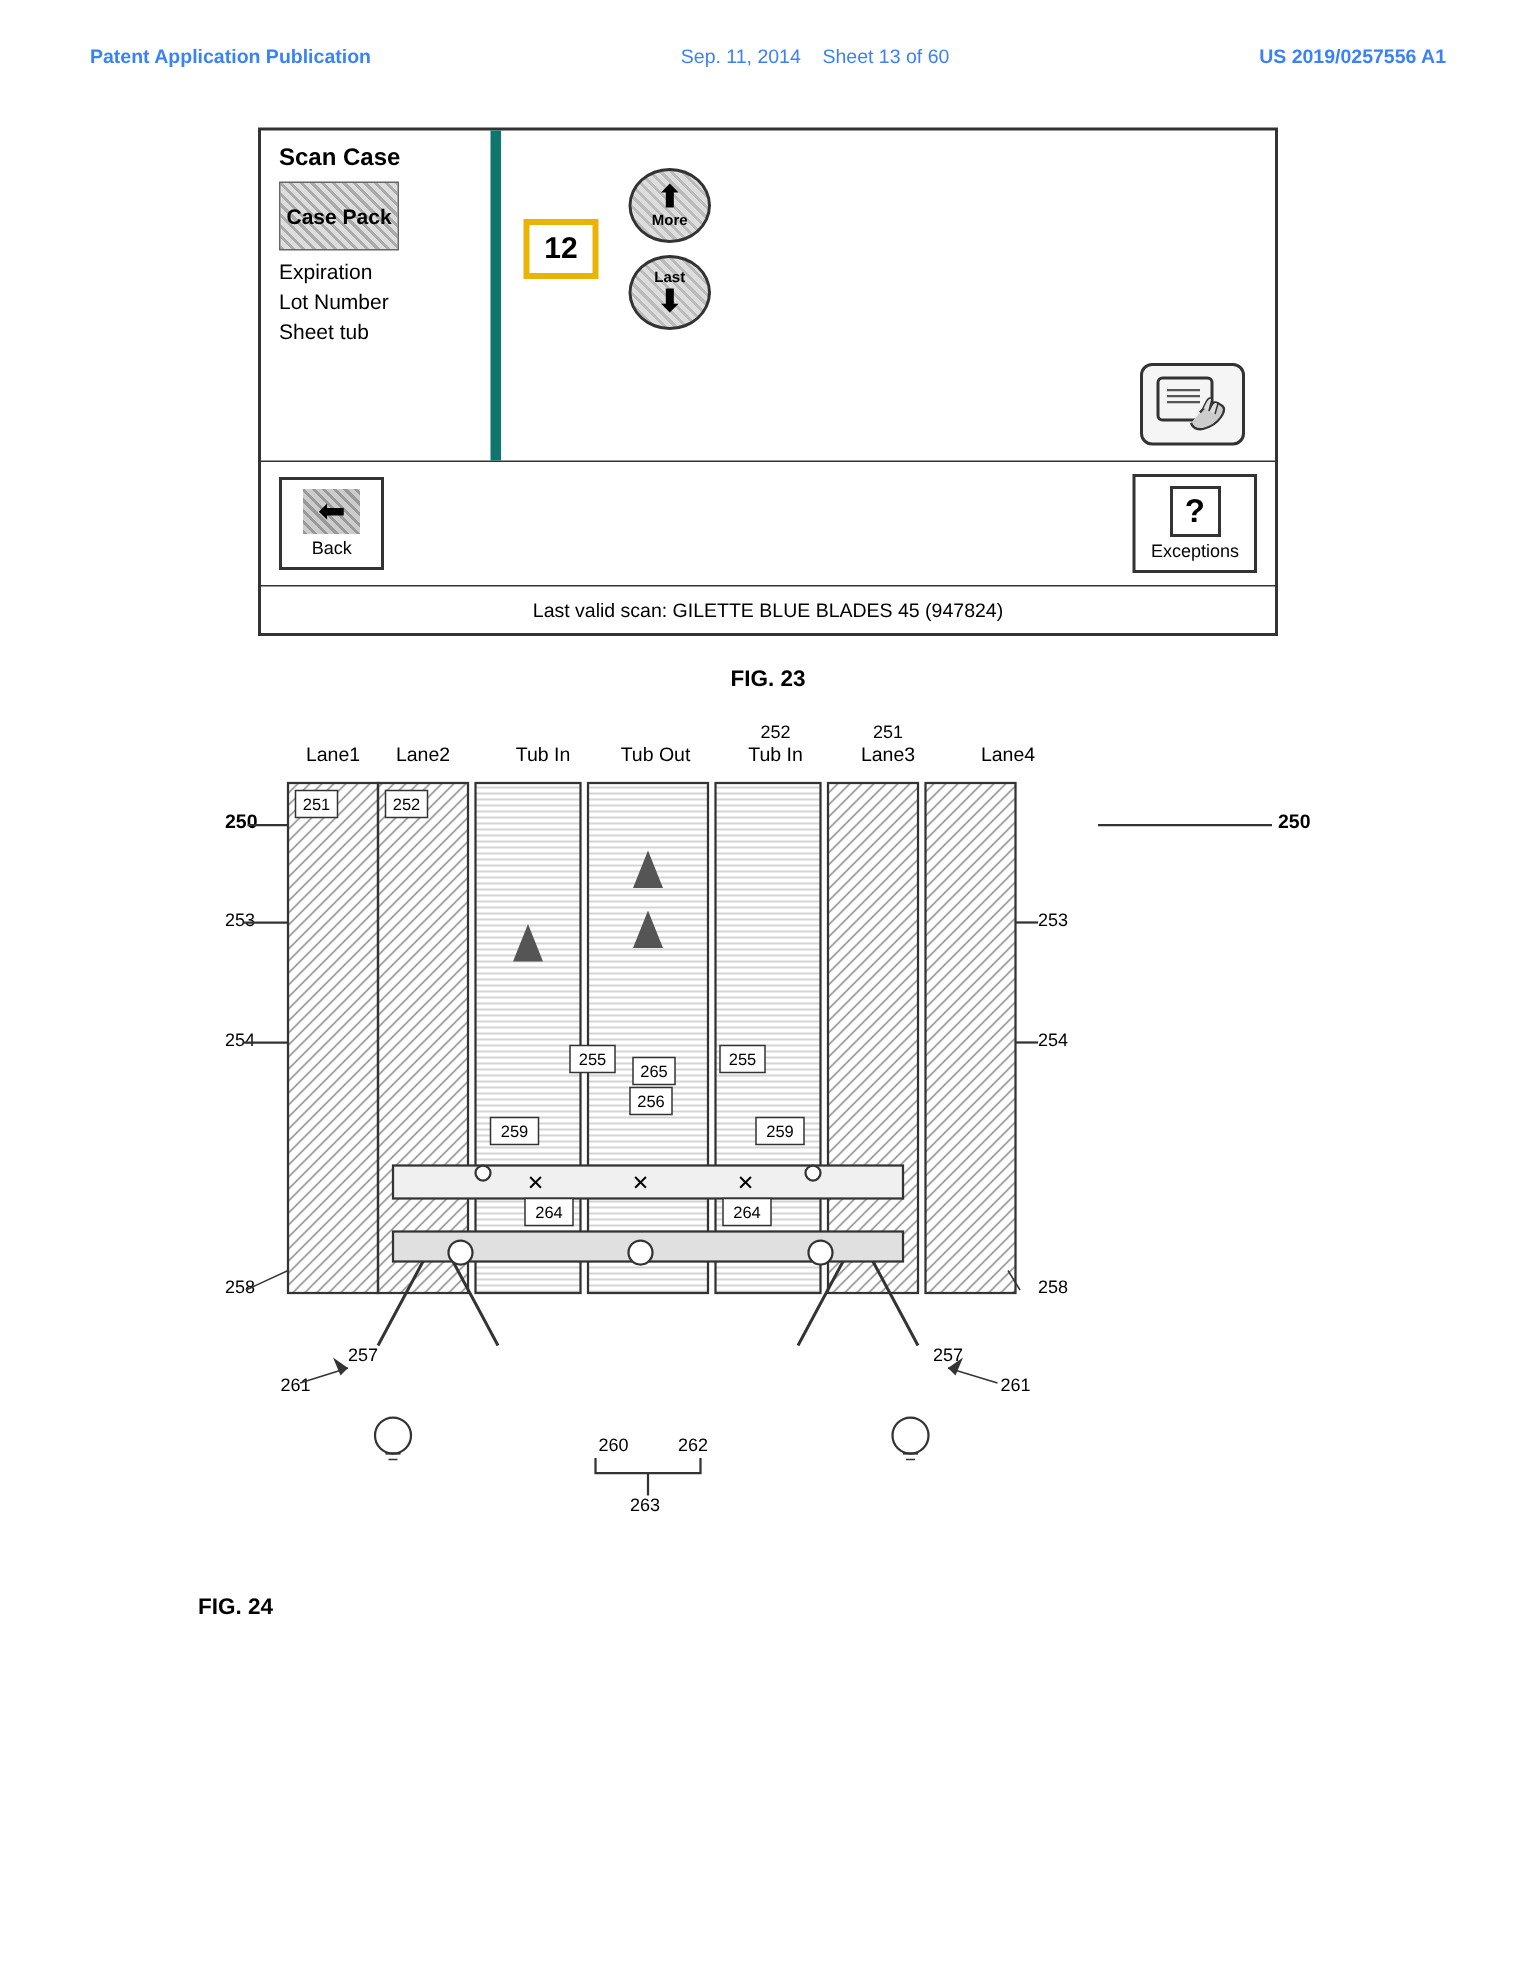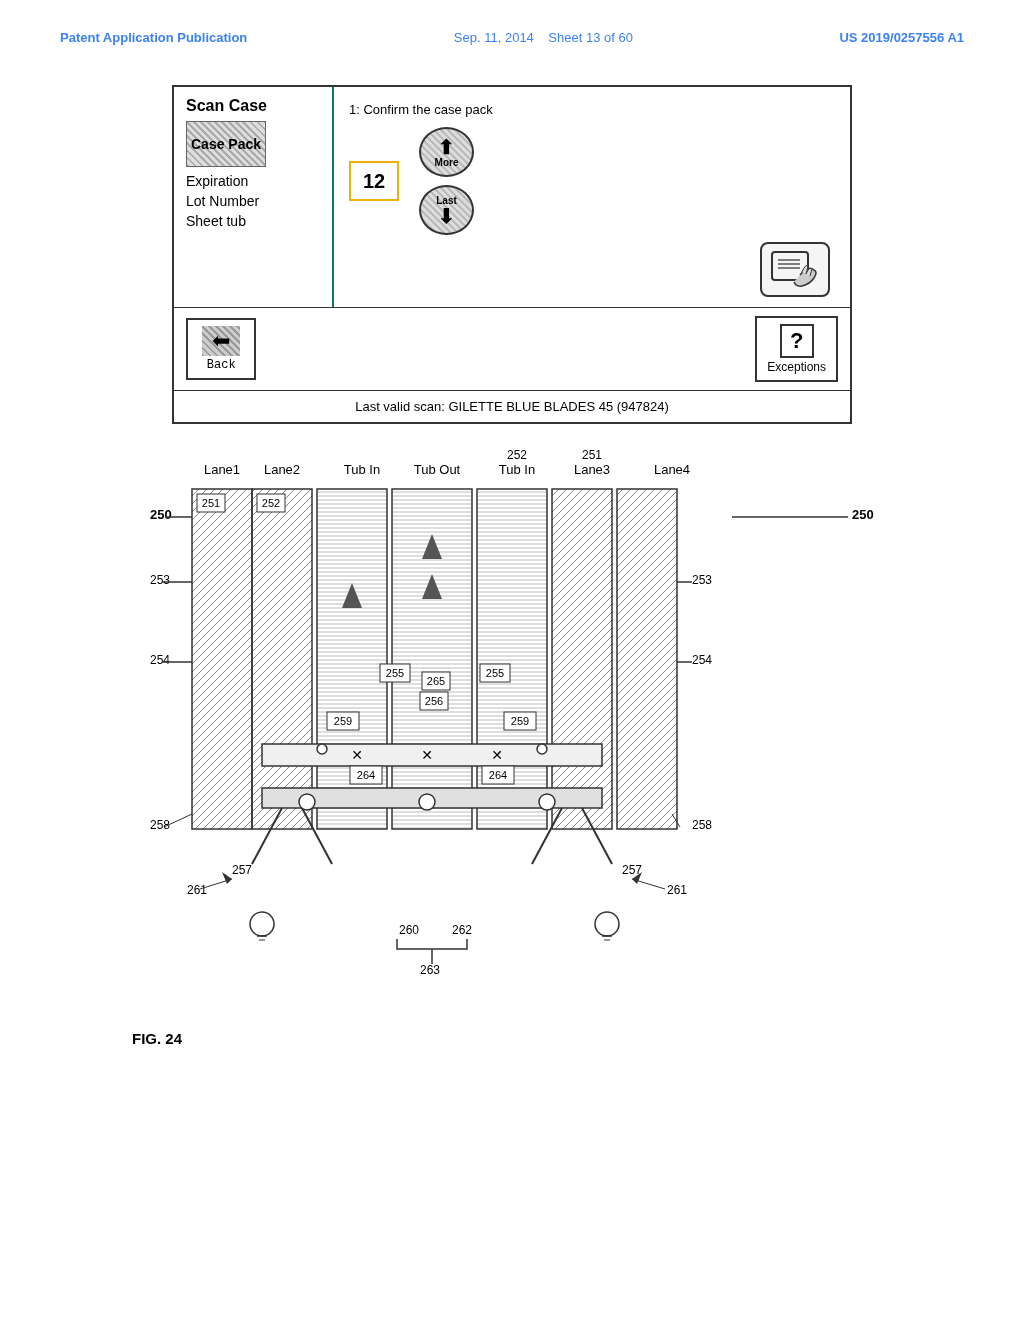"Scan Case" .fig23-left-panel { border-right: 2px solid #0f766e -> 7px solid #0f766e }
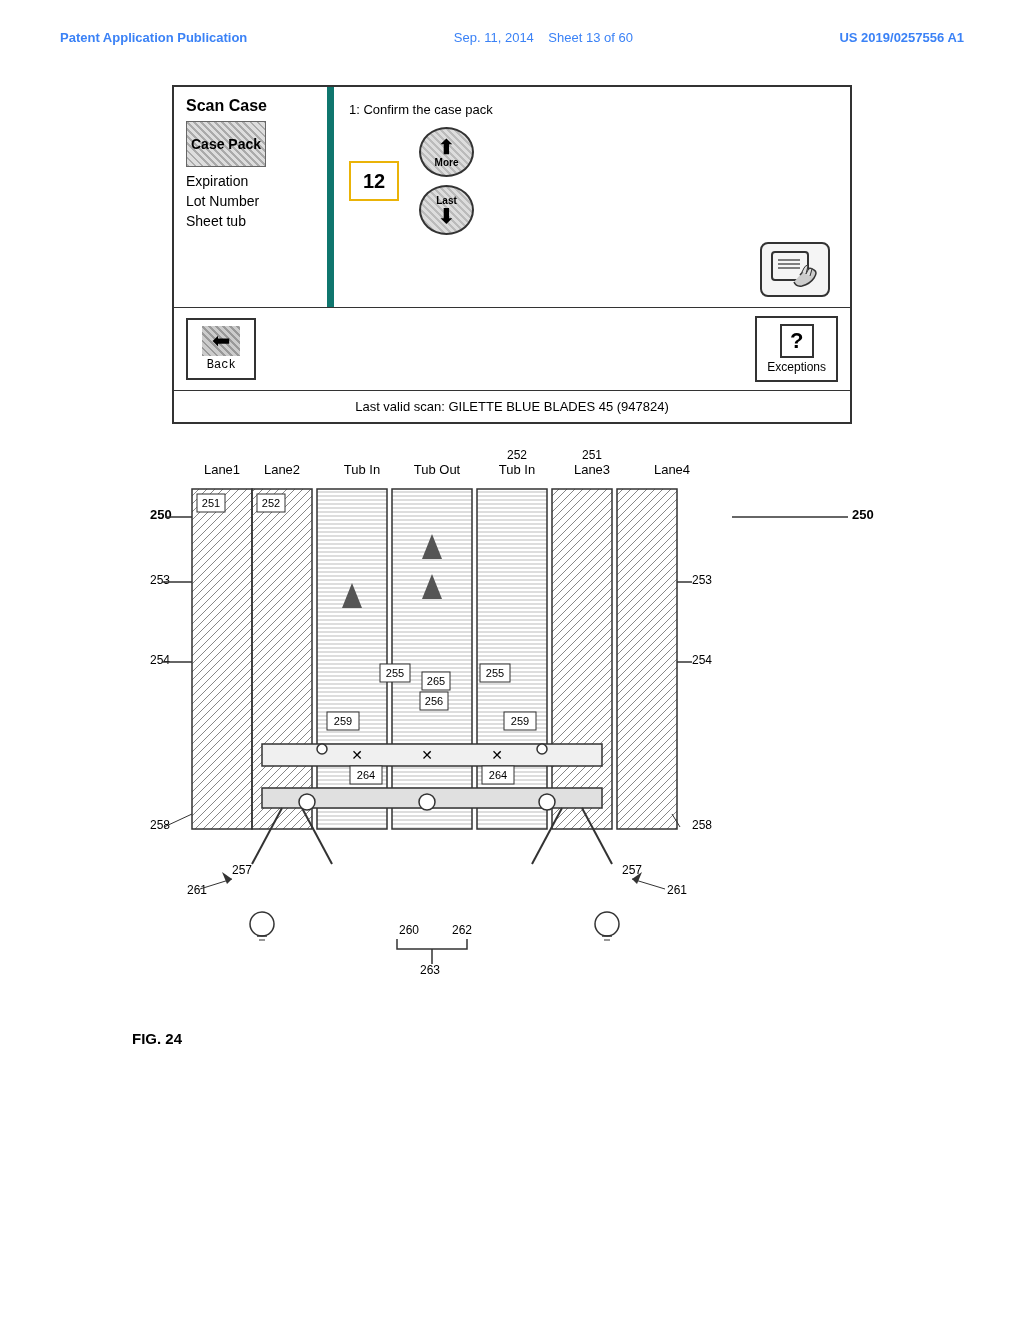"1: Confirm the case pack" div.fig23-instruction { html: <div>1: Confirm the case pack</div> -> none }
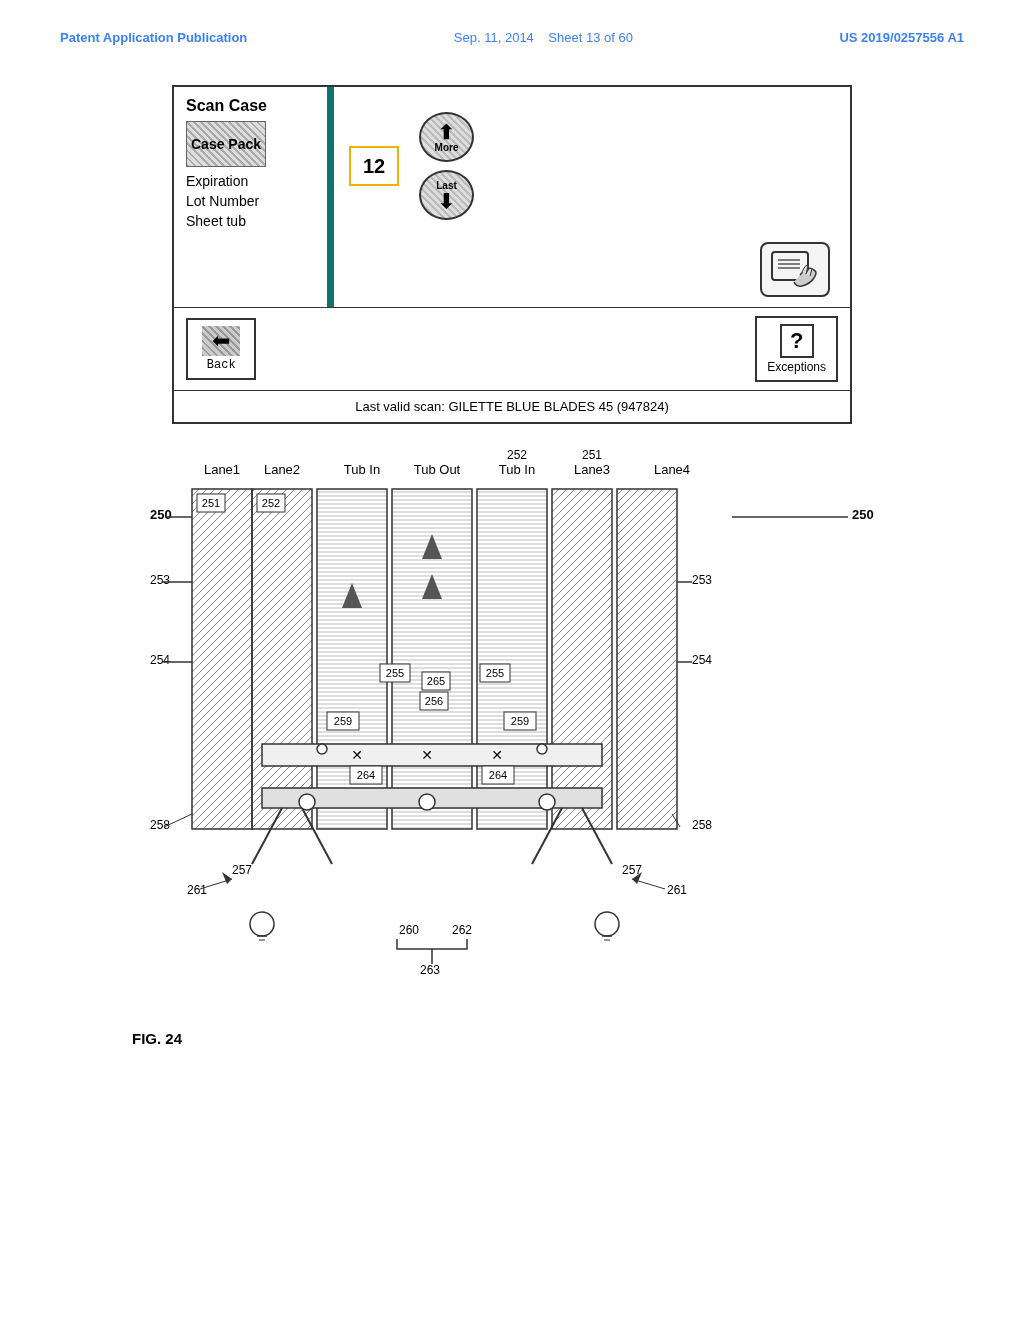"12" .quantity-box { border: 2px solid #eab308 -> 4px solid #eab308 }
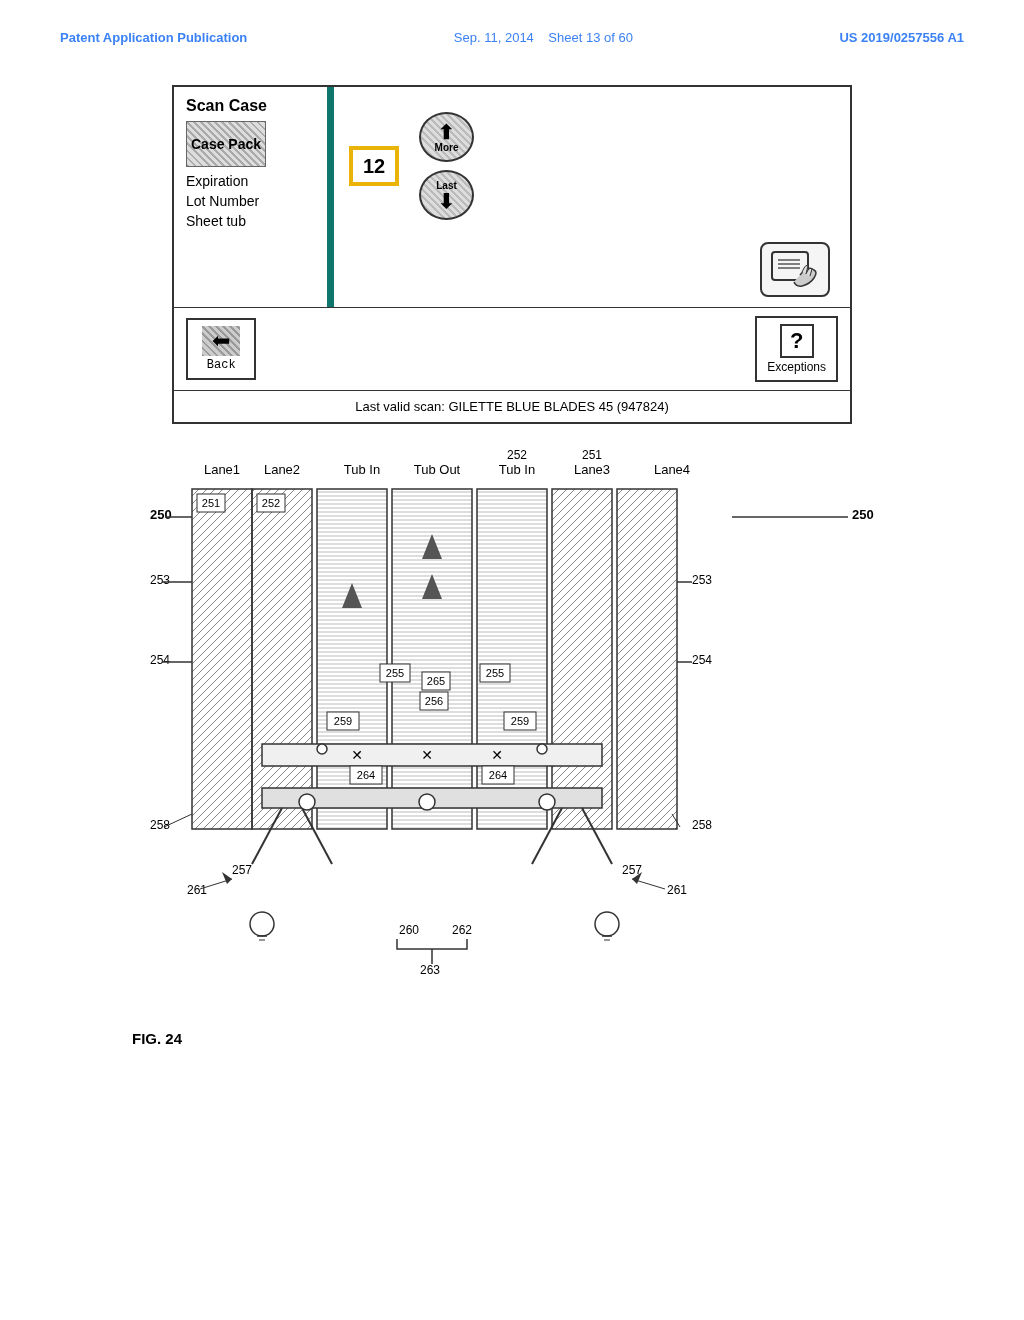"Back" div { font-family: Liberation Mono, monospace -> none }
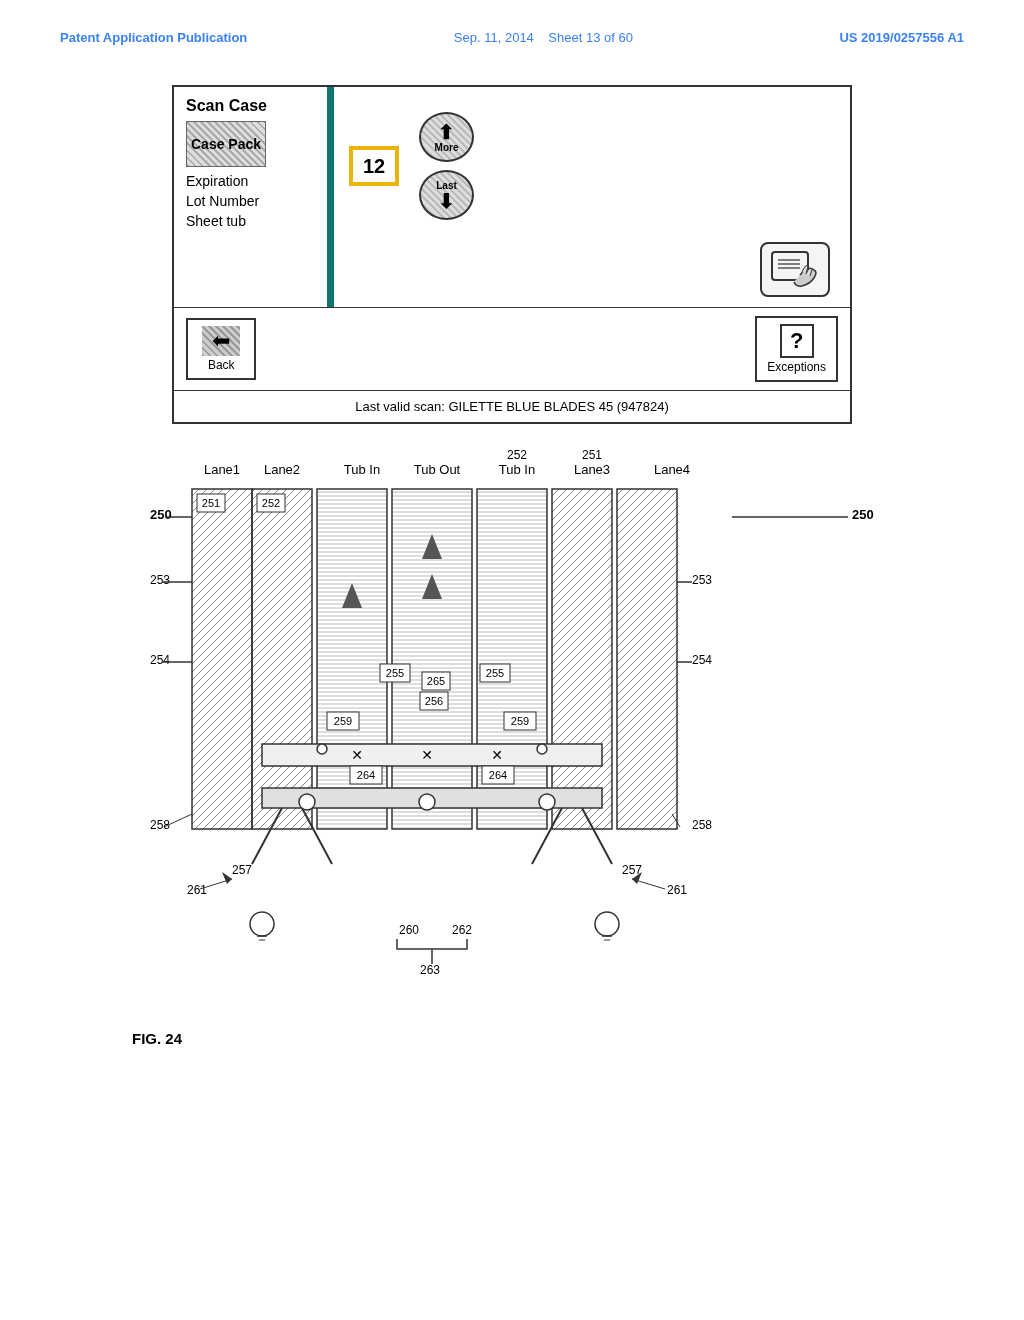"FIG. 23" div.fig-label { html: none -> <div>FIG. 23</div> }
